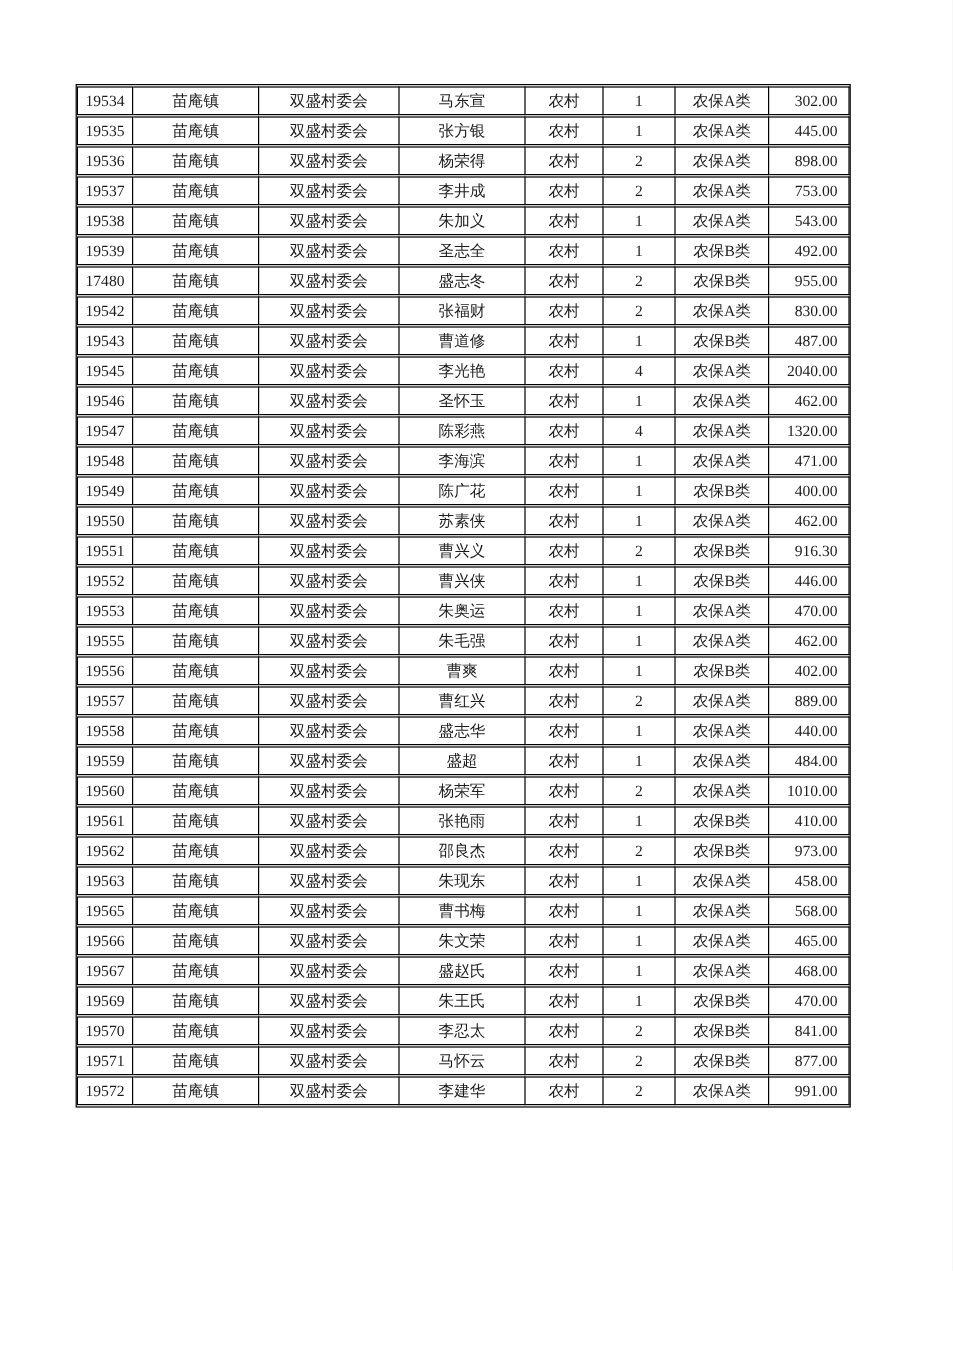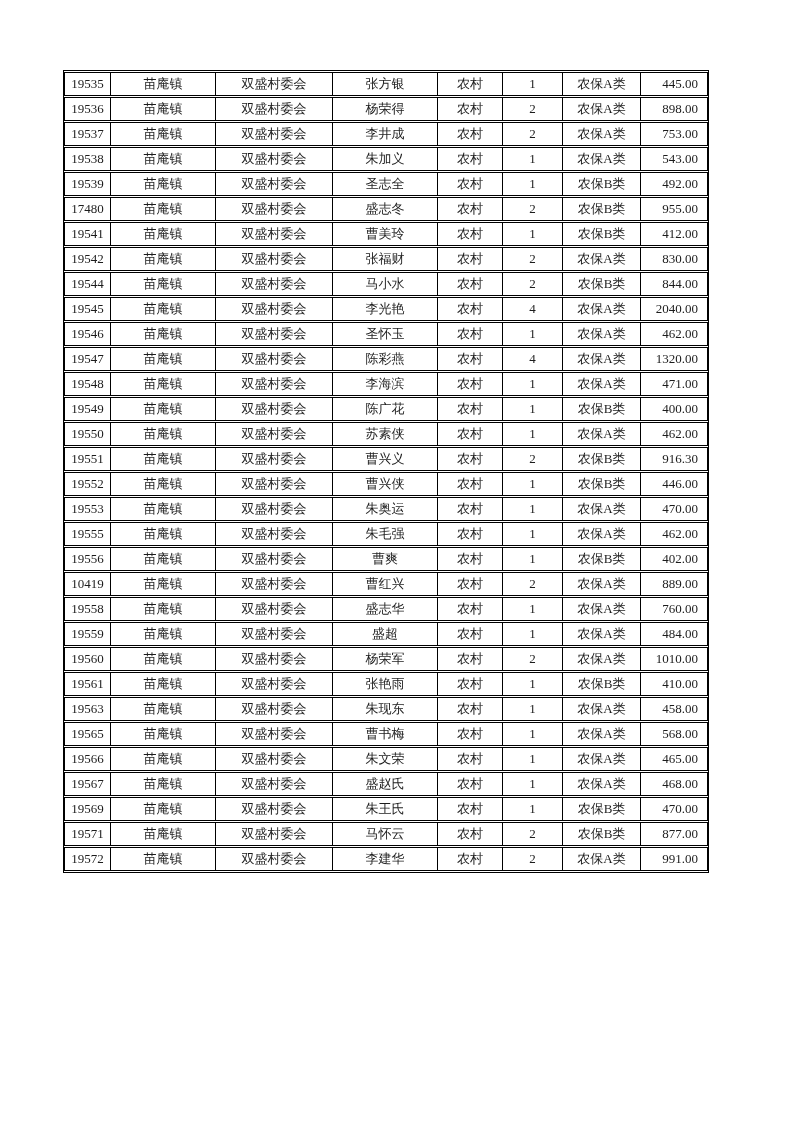"19534" tr { html: none -> <tr> <td>19534</td> <td>苗庵镇</td> <td>双盛村委会</td> <td>马东宣</td> <td>农村</td> <td>1</td> <td>农保A类</td> <td>302.00</td> </tr> }
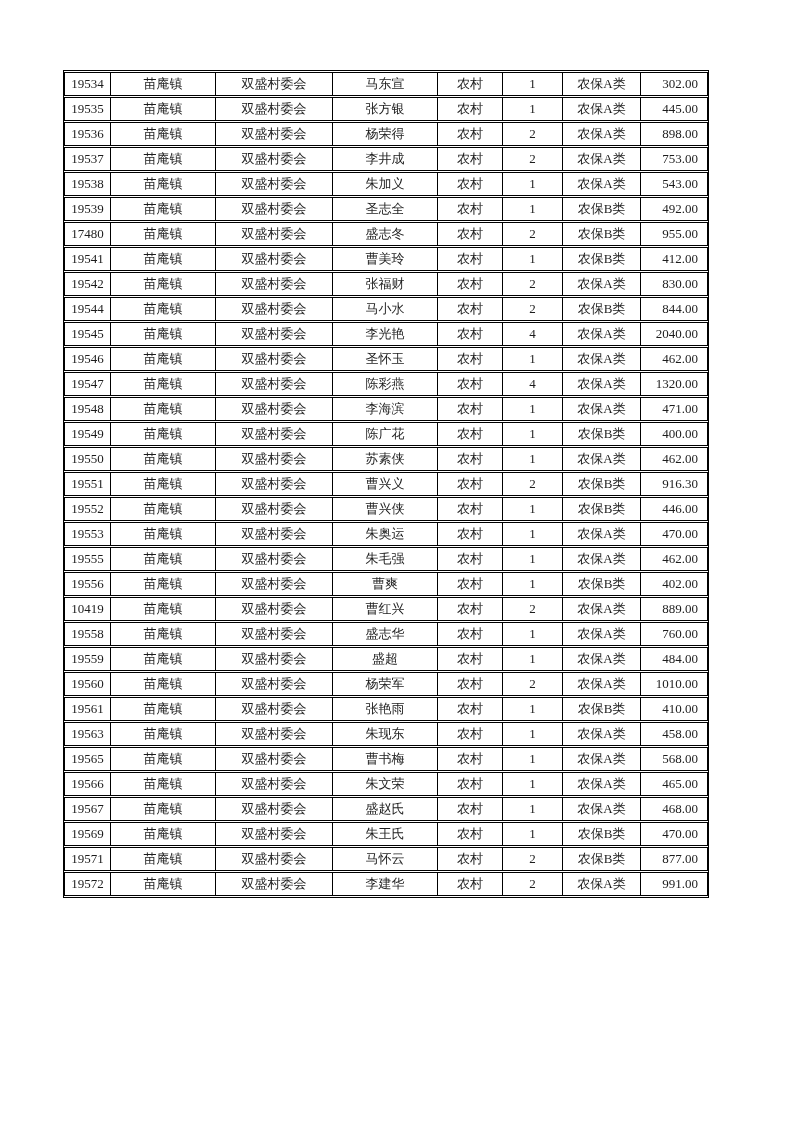"19541" tr { html: <tr> <td>19541</td> <td>苗庵镇</td> <td>双盛村委会</td> <td>曹美玲</td> <td>农村</td> <td>1</td> <td>农保B类</td> <td>412.00</td> </tr> -> none }
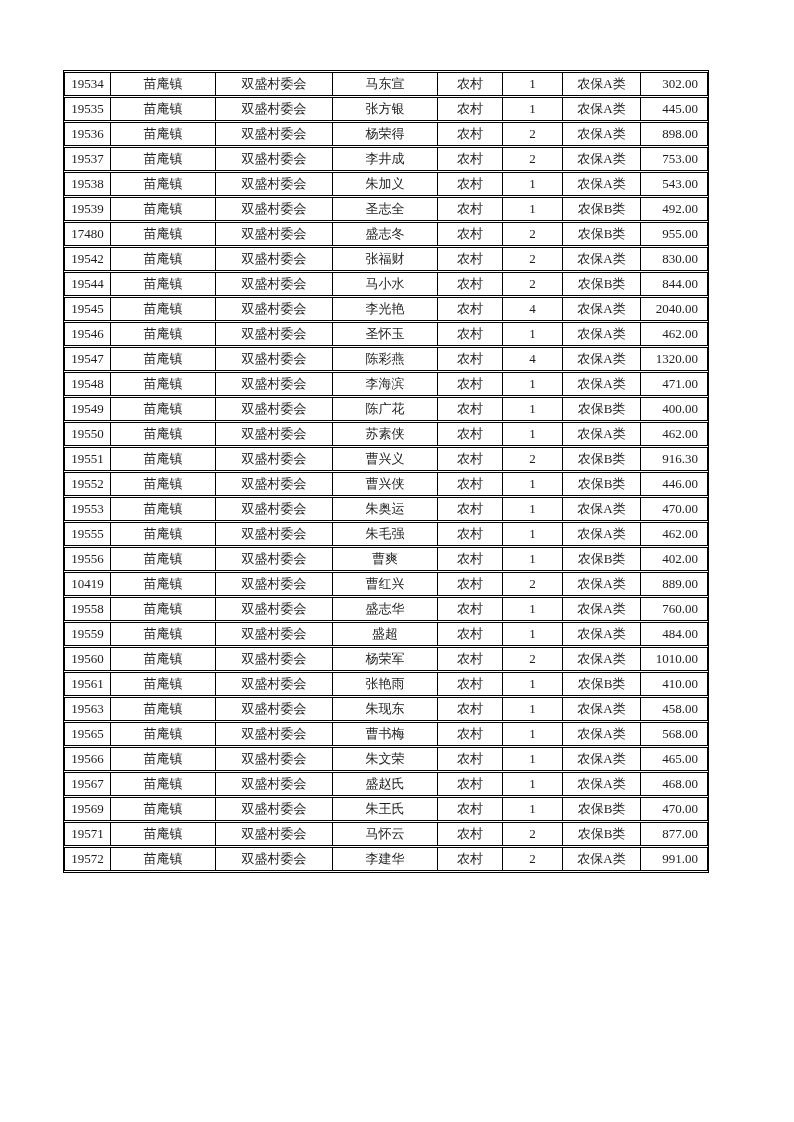"19543" tr { html: none -> <tr> <td>19543</td> <td>苗庵镇</td> <td>双盛村委会</td> <td>曹道修</td> <td>农村</td> <td>1</td> <td>农保B类</td> <td>487.00</td> </tr> }
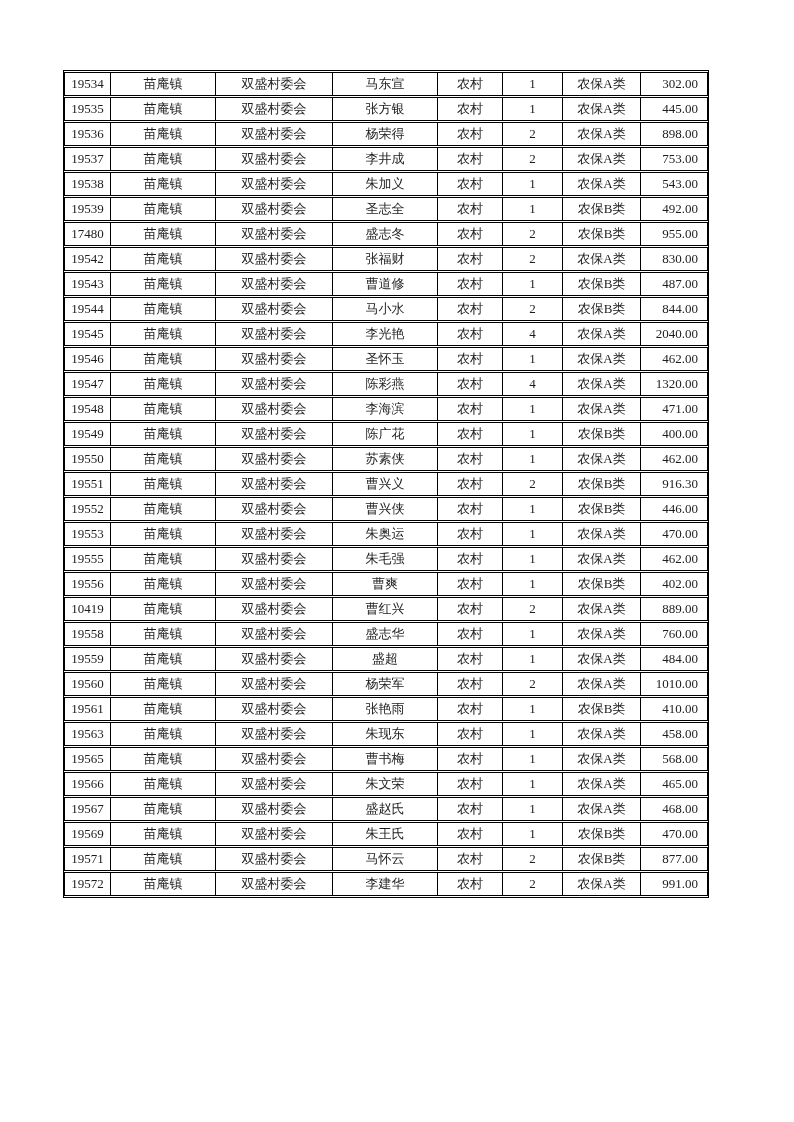"19544" tr { html: <tr> <td>19544</td> <td>苗庵镇</td> <td>双盛村委会</td> <td>马小水</td> <td>农村</td> <td>2</td> <td>农保B类</td> <td>844.00</td> </tr> -> none }
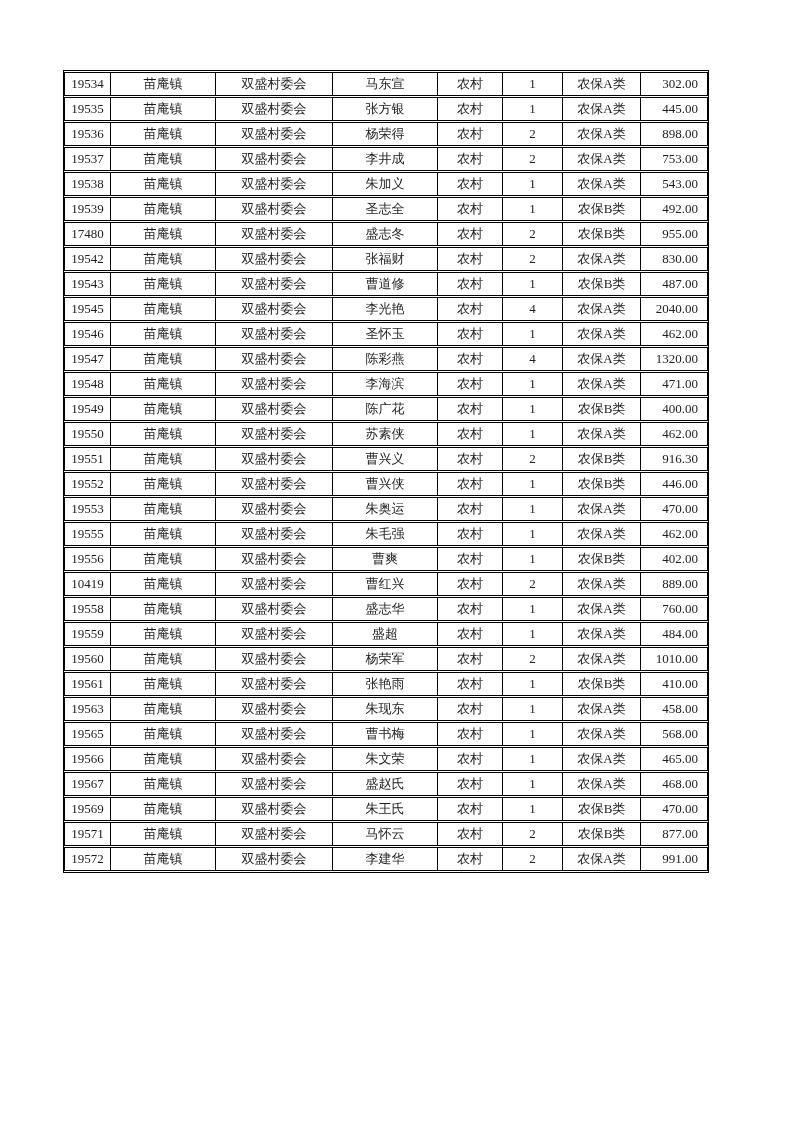"10419" td { text: 10419 -> 19557 }
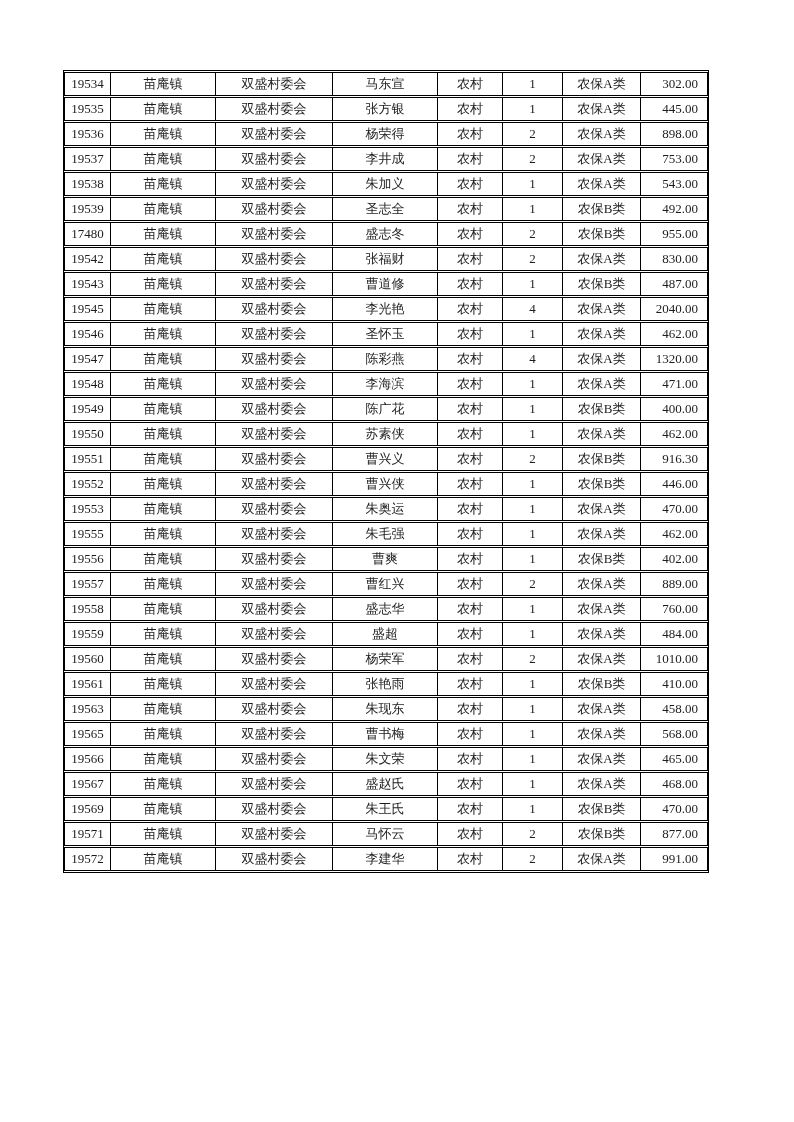"760.00" td.amount { text: 760.00 -> 440.00 }
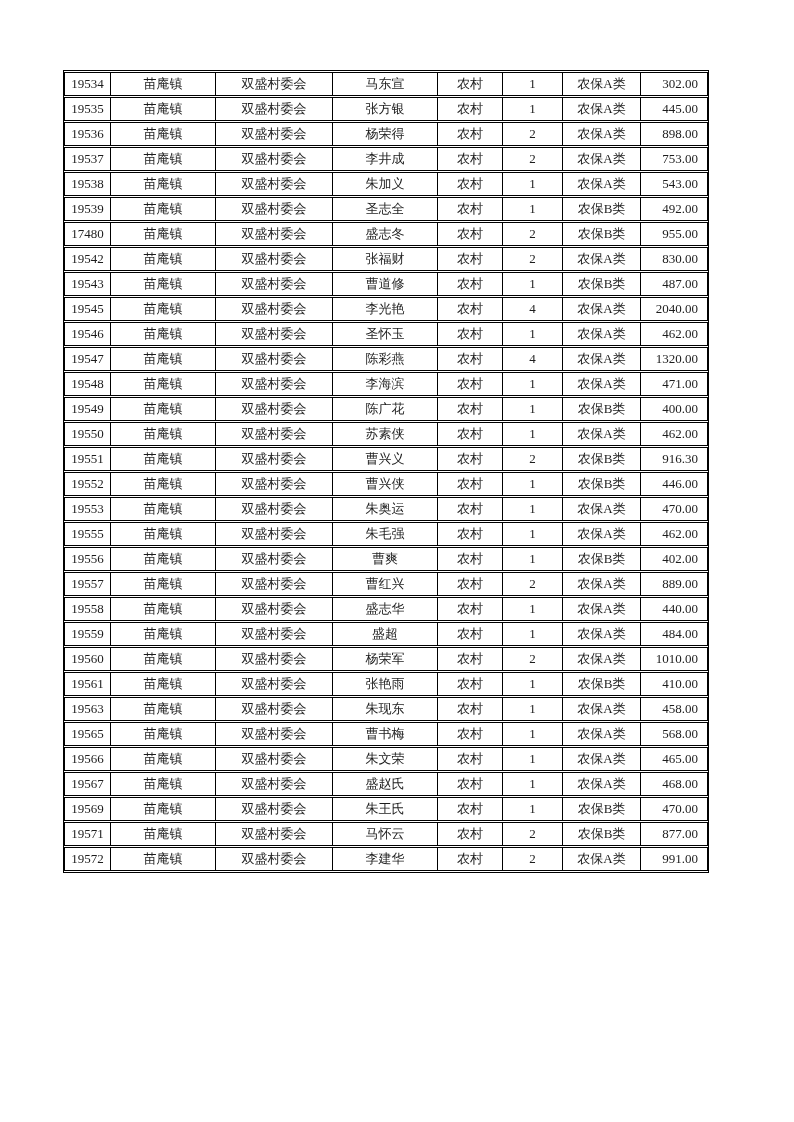"19562" tr { html: none -> <tr> <td>19562</td> <td>苗庵镇</td> <td>双盛村委会</td> <td>邵良杰</td> <td>农村</td> <td>2</td> <td>农保B类</td> <td>973.00</td> </tr> }
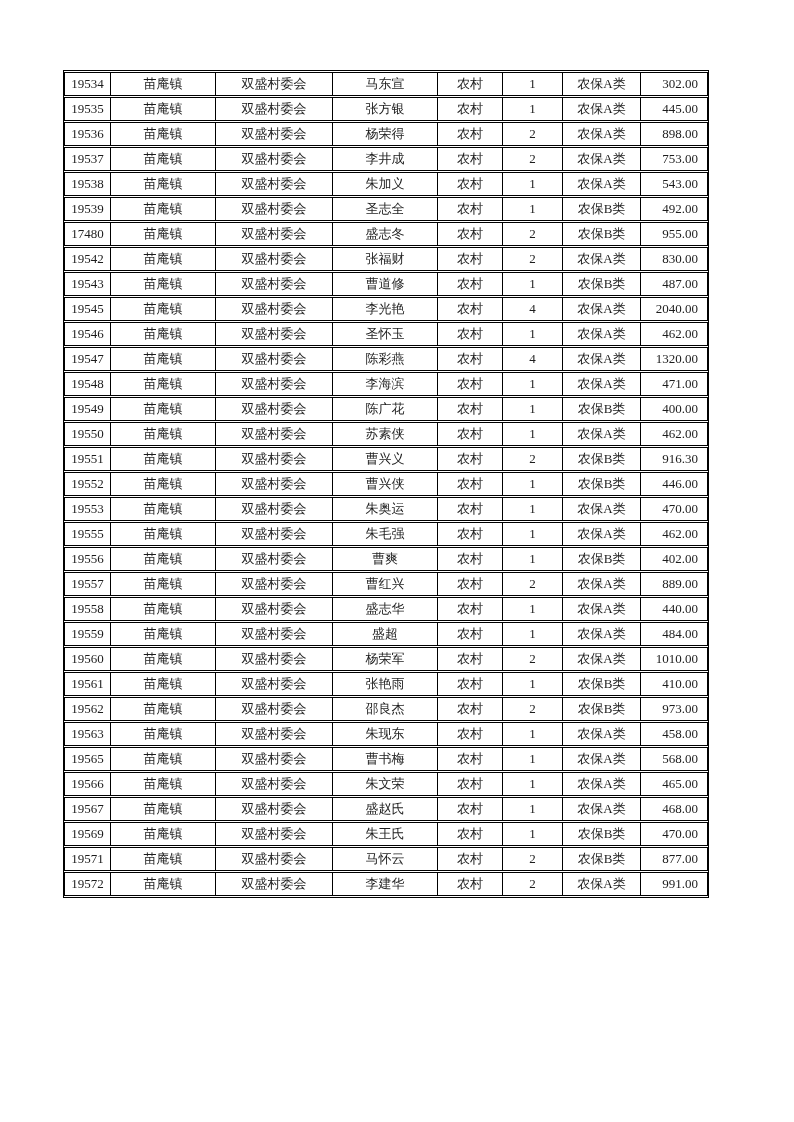"19570" tr { html: none -> <tr> <td>19570</td> <td>苗庵镇</td> <td>双盛村委会</td> <td>李忍太</td> <td>农村</td> <td>2</td> <td>农保B类</td> <td>841.00</td> </tr> }
